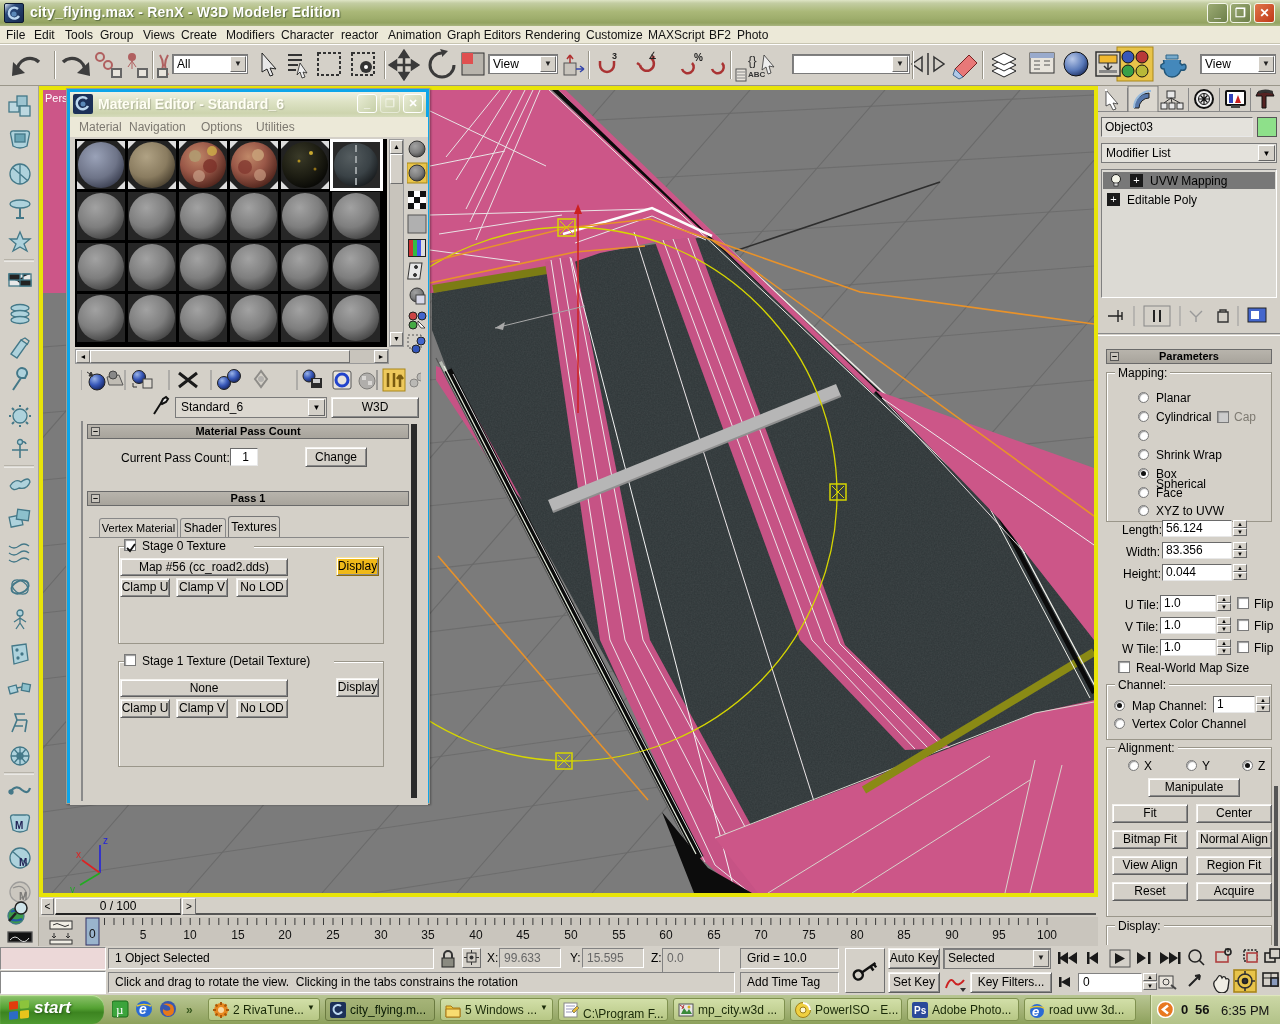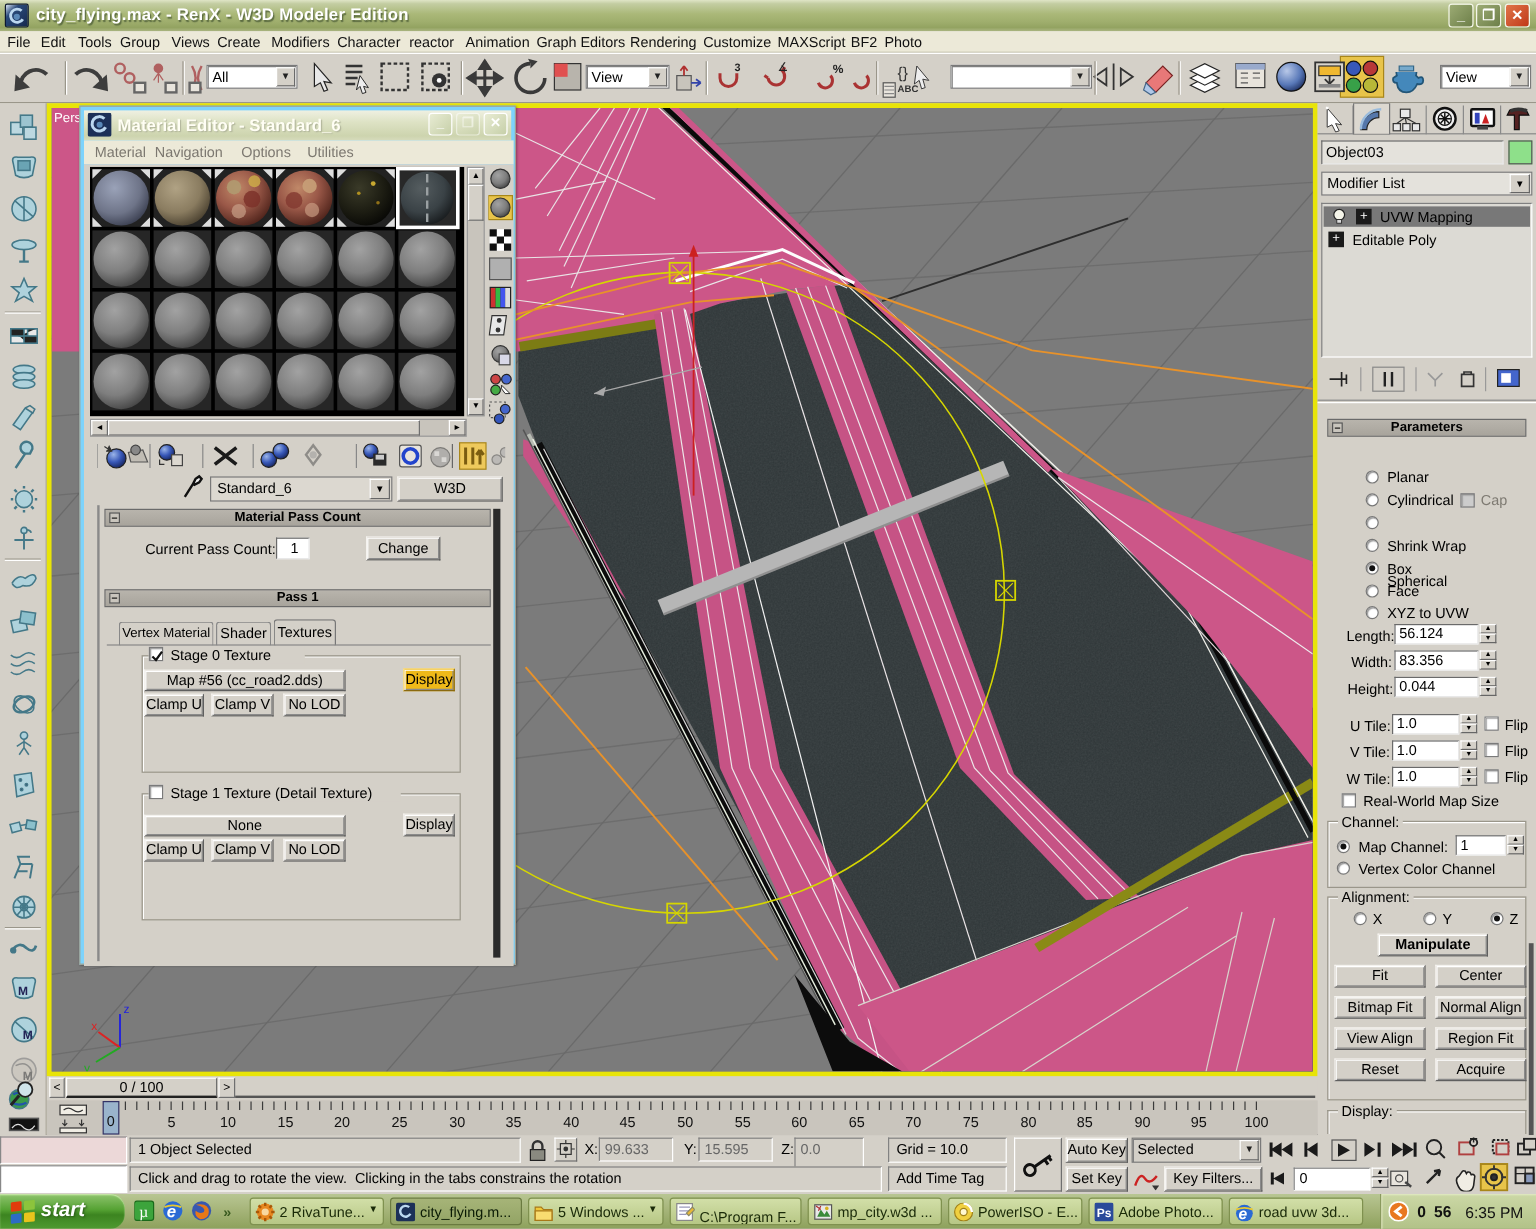"Material Editor - Standard_6" #mated { background: #7dd3fc -> #0ea5e9 }
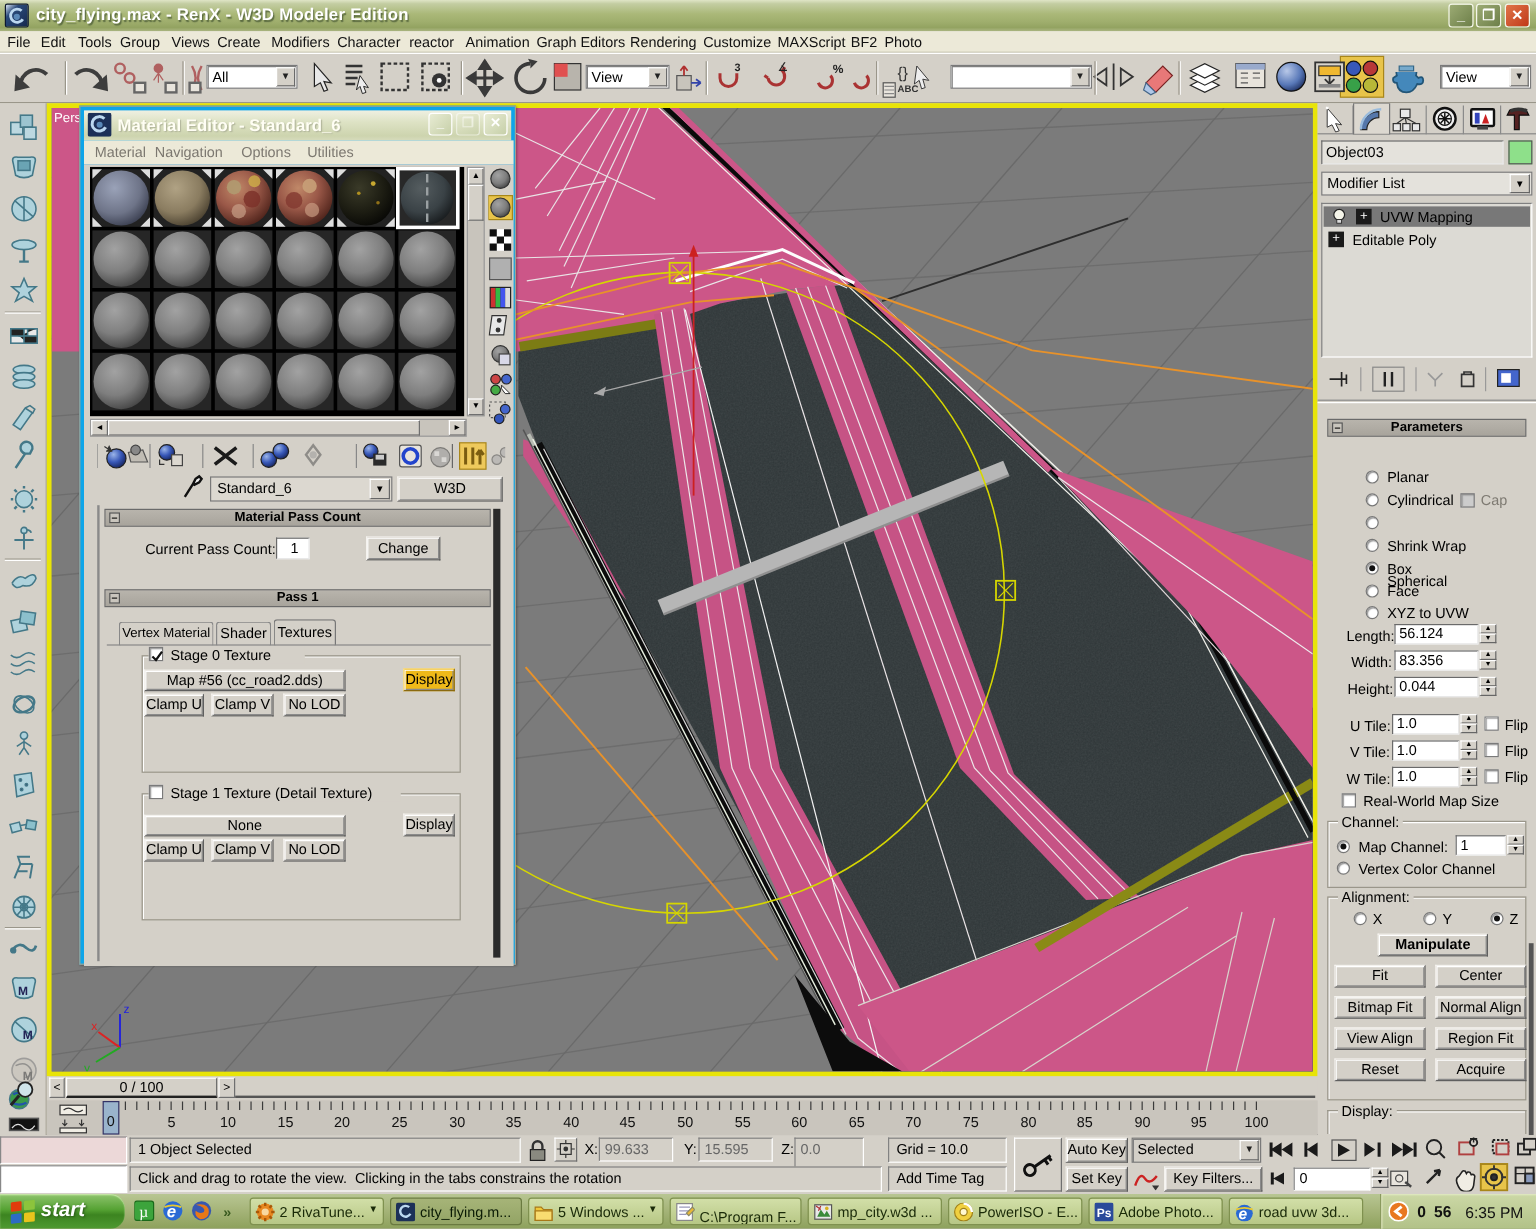"Mapping:" div.grp { html: none -> <div> <div>Mapping:</div> </div> }
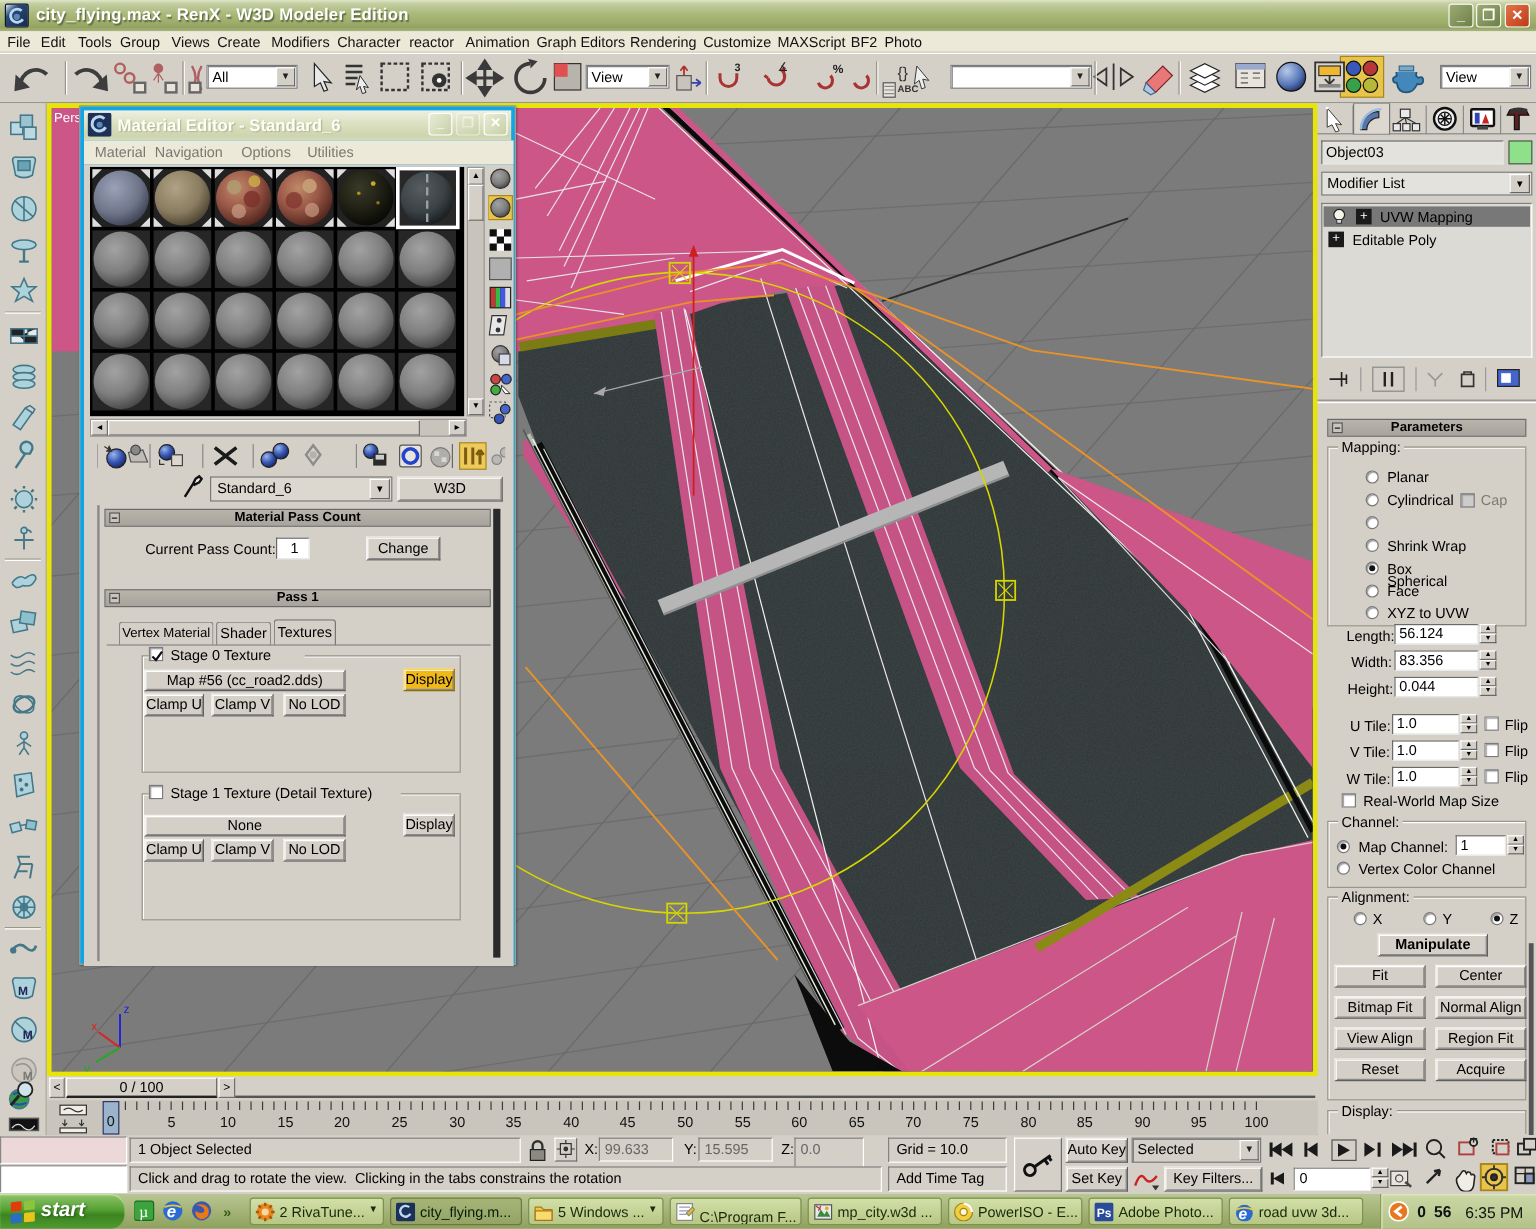"Manipulate" div.btn { font-weight: bold -> none }
